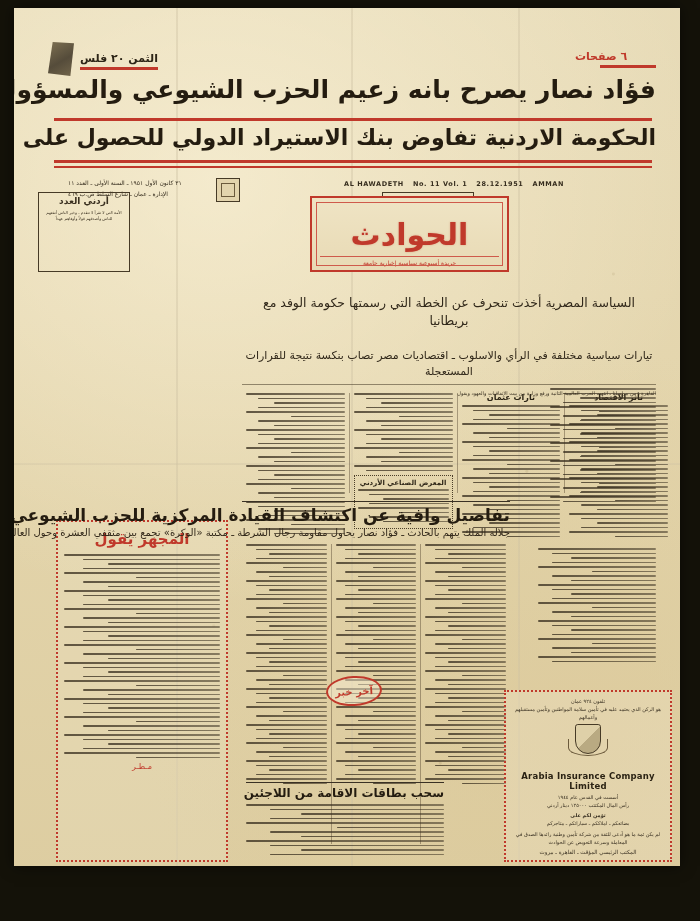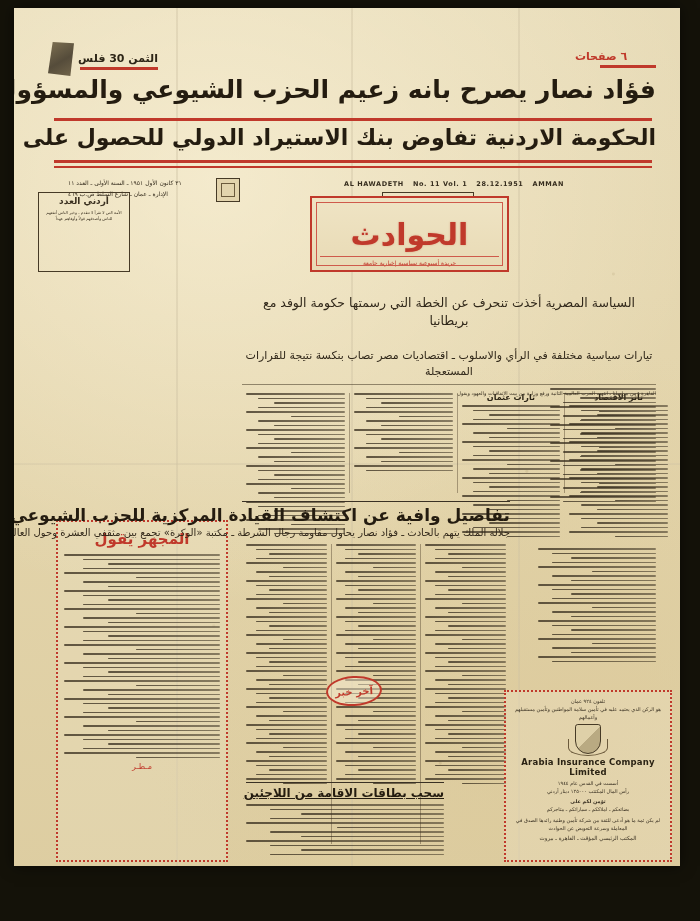"الثمن 30 فلس" div.ar { text: 30 -> ٢٠ }
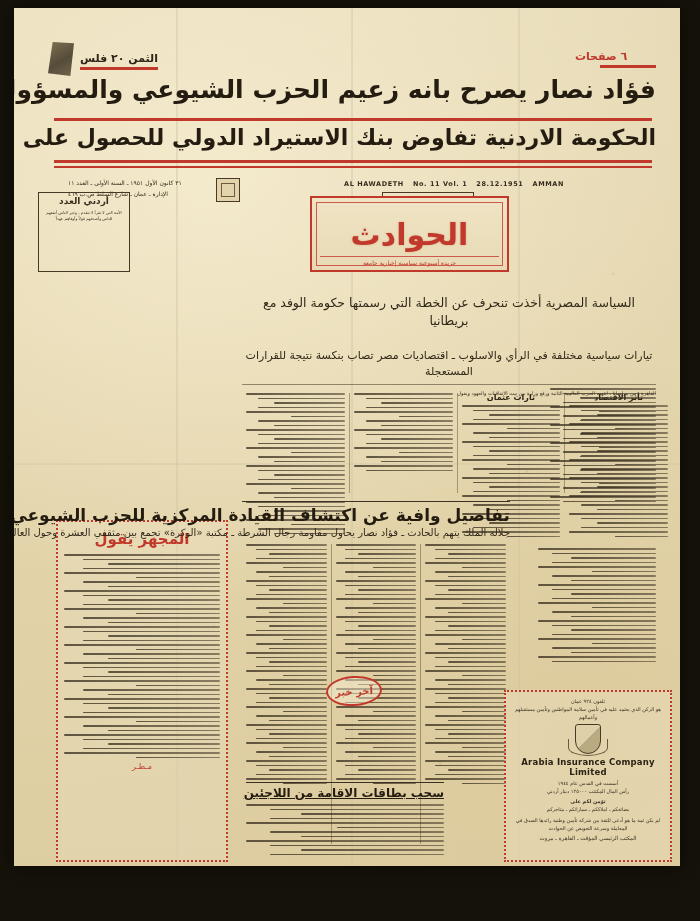"المعرض الصناعي الأردني" div.boxnote { html: none -> <div> <h5>المعرض الصناعي الأردني</h5> <div> <i></i> <i></i> <i></i> <i></i> <i></i> <i></i> <i></i> <i></i> </div> </div> }
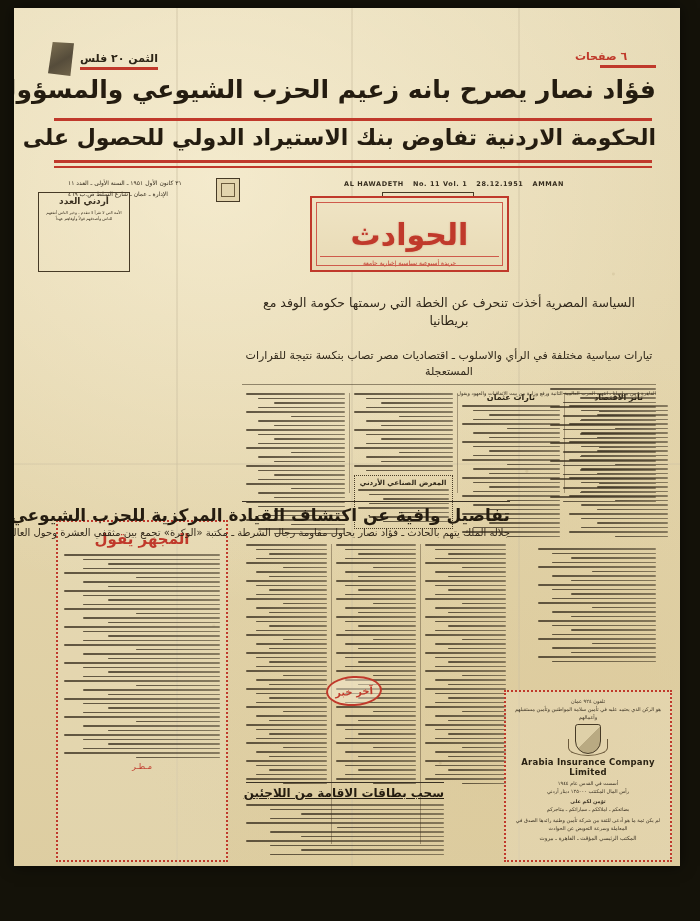"Arabia Insurance Company Limited" #ad-name { margin: 3px 0 2px -> 17px 0 2px }
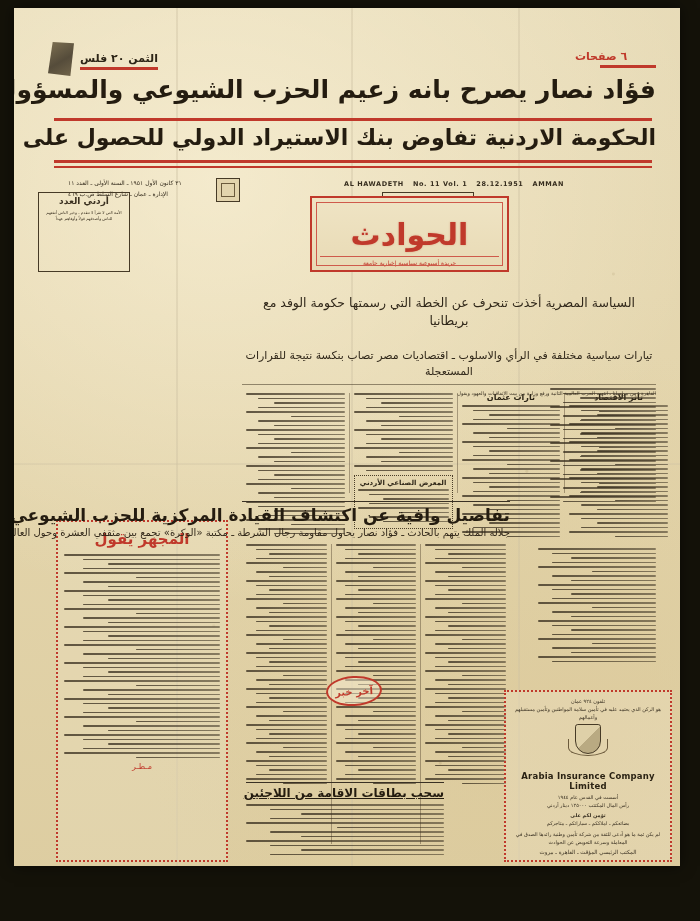"سحب بطاقات الاقامة من اللاجئين" #bottom-hl { text-decoration: underline -> none }
